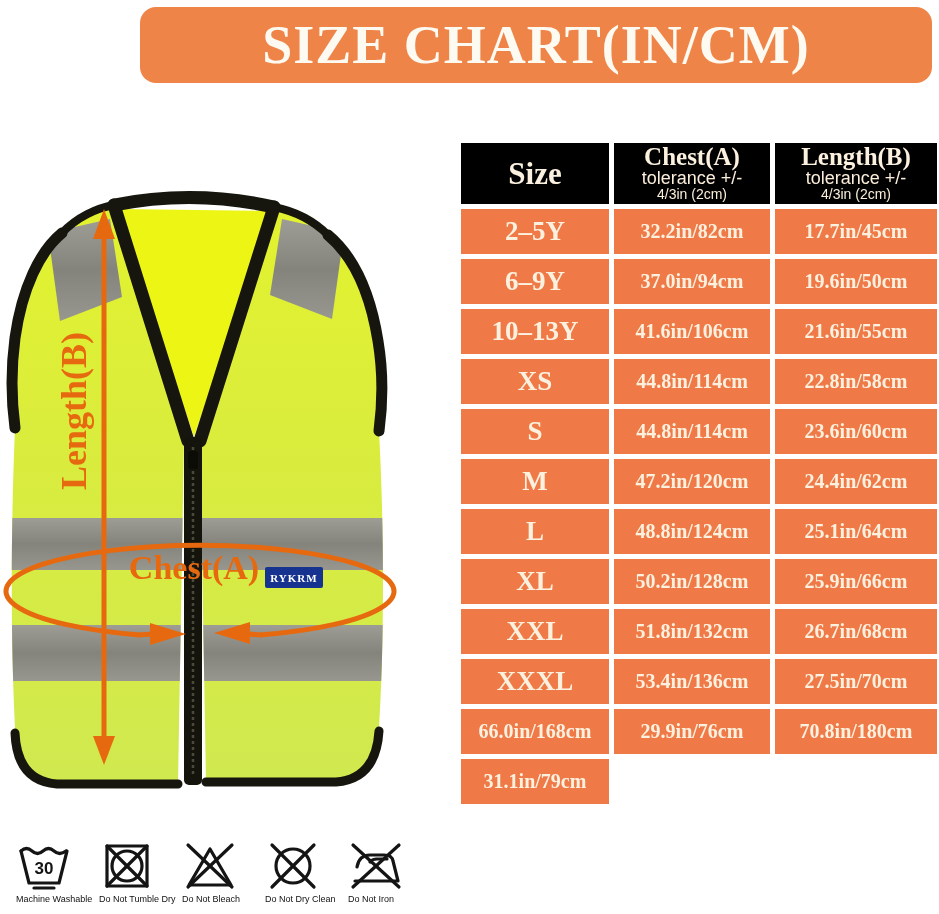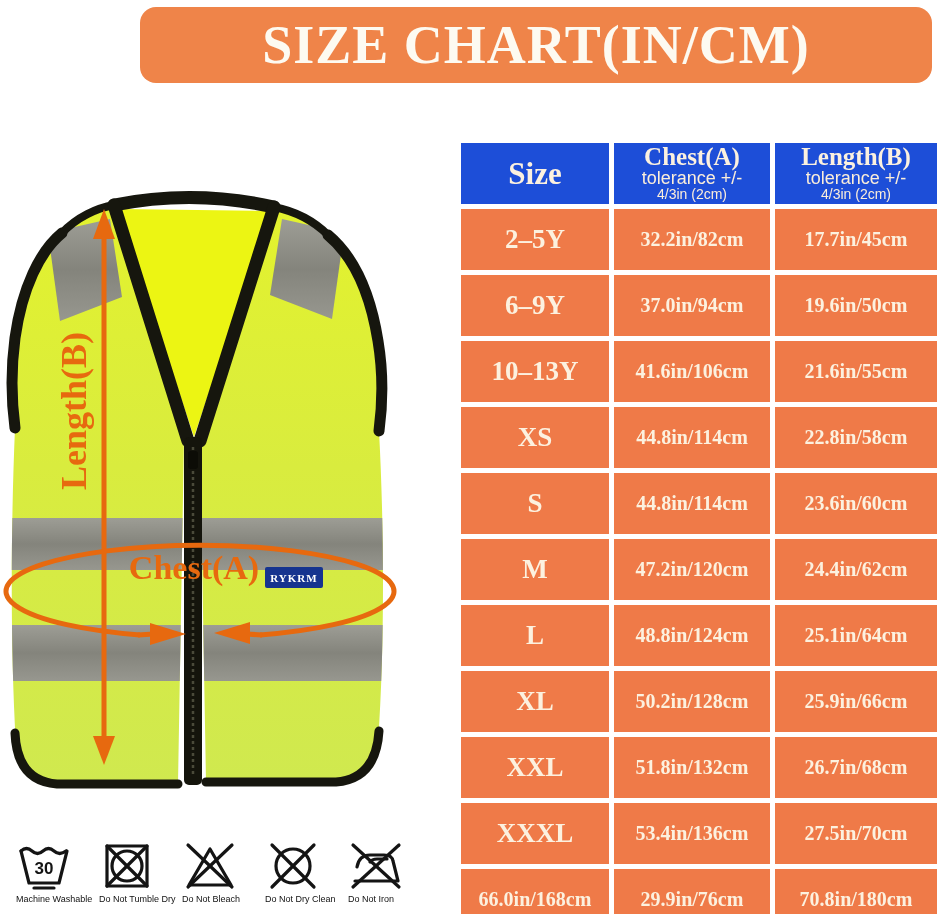"Size" .hcell { background: #1d4ed8 -> #000000 }
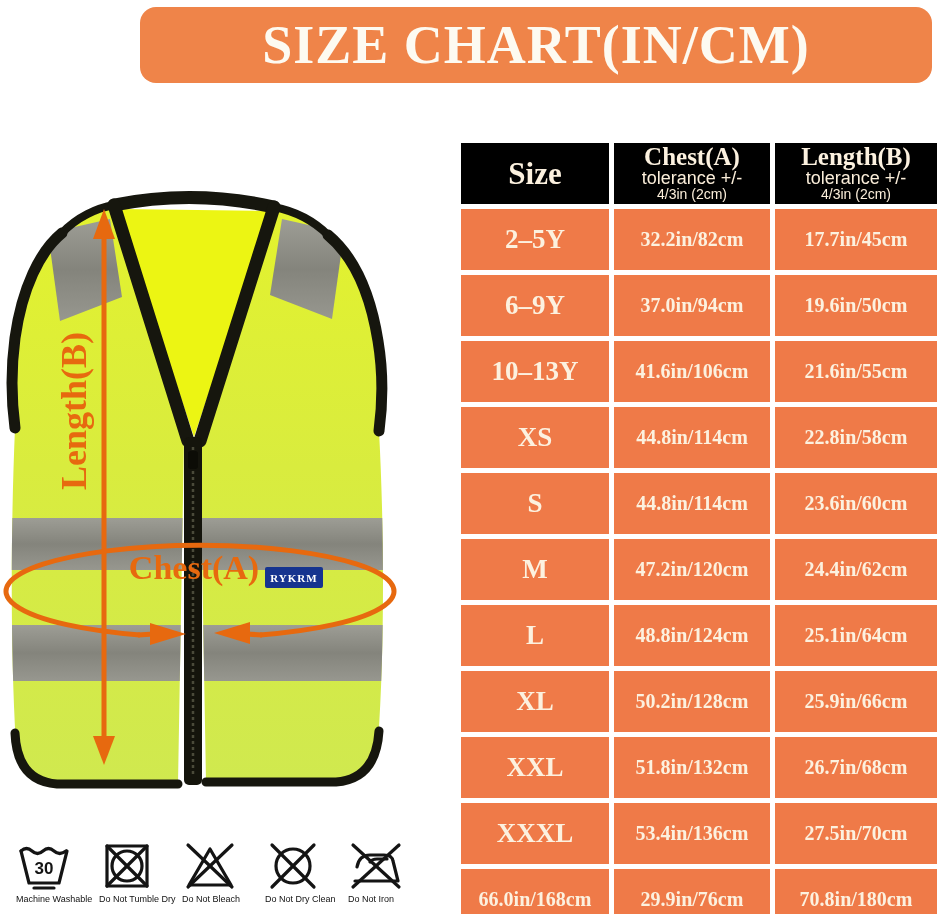"2–5Y" .bcell { height: 61px -> 45px }
